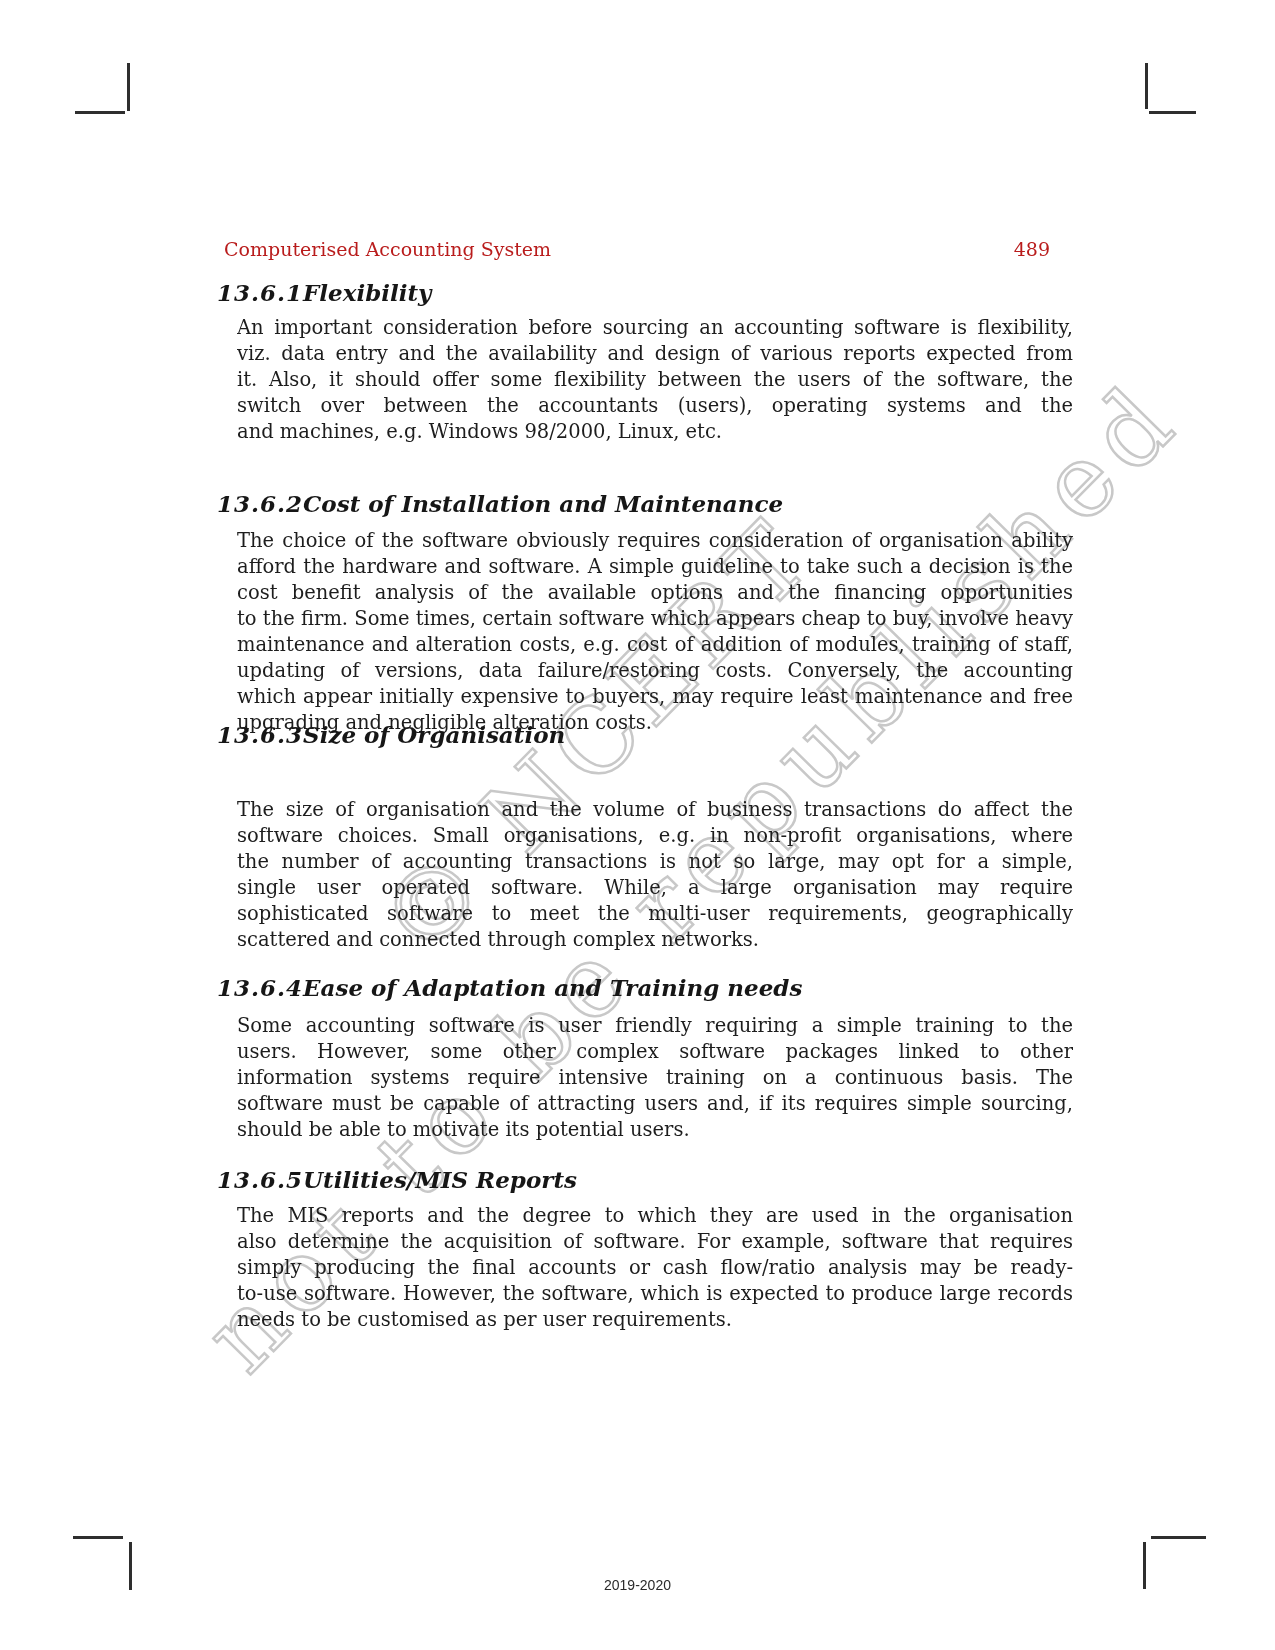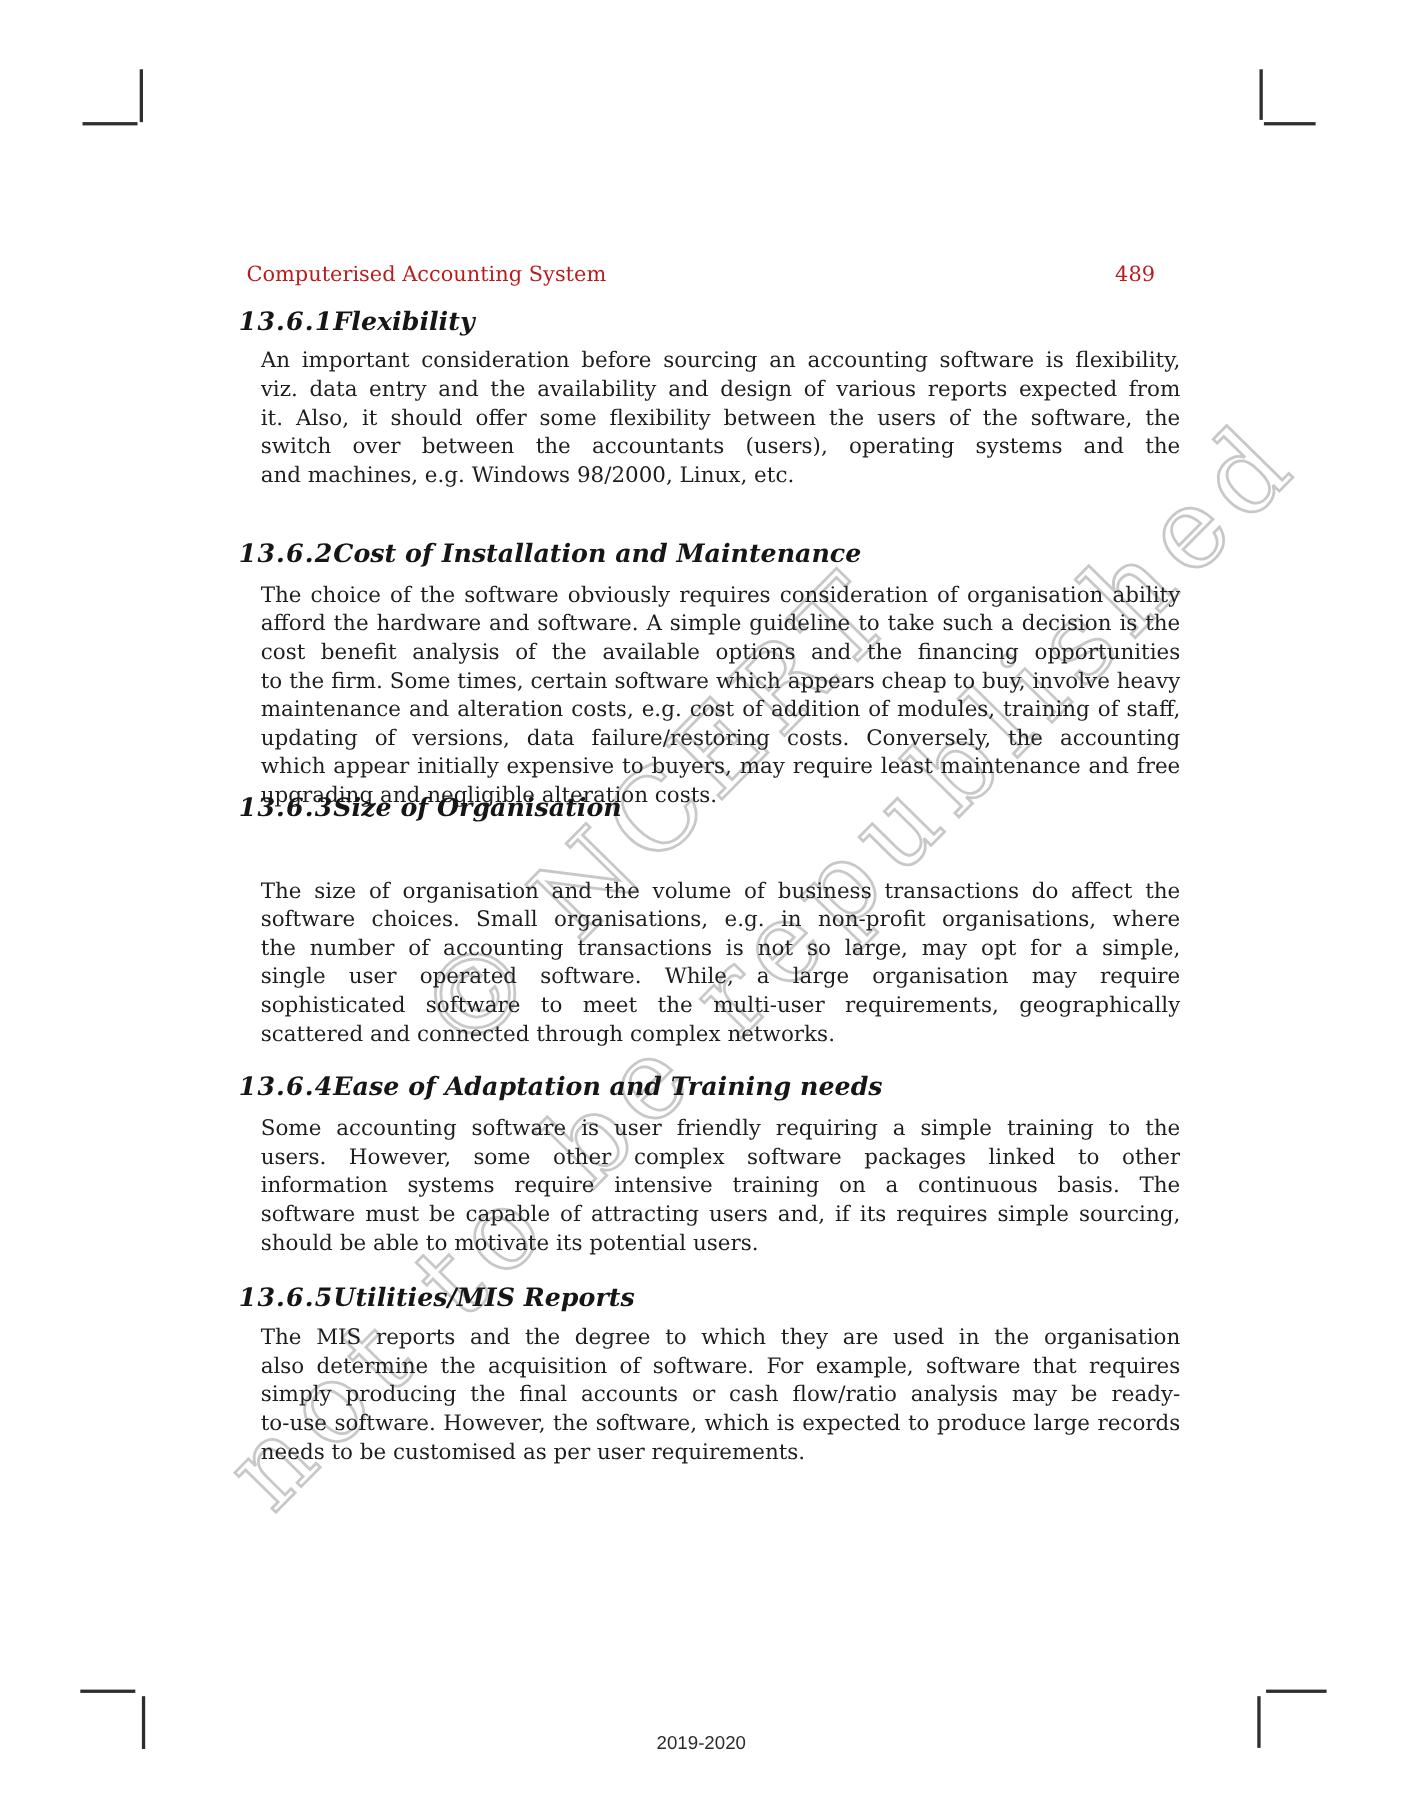"2019-2020" .footer { font-size: 17px -> 14px }
